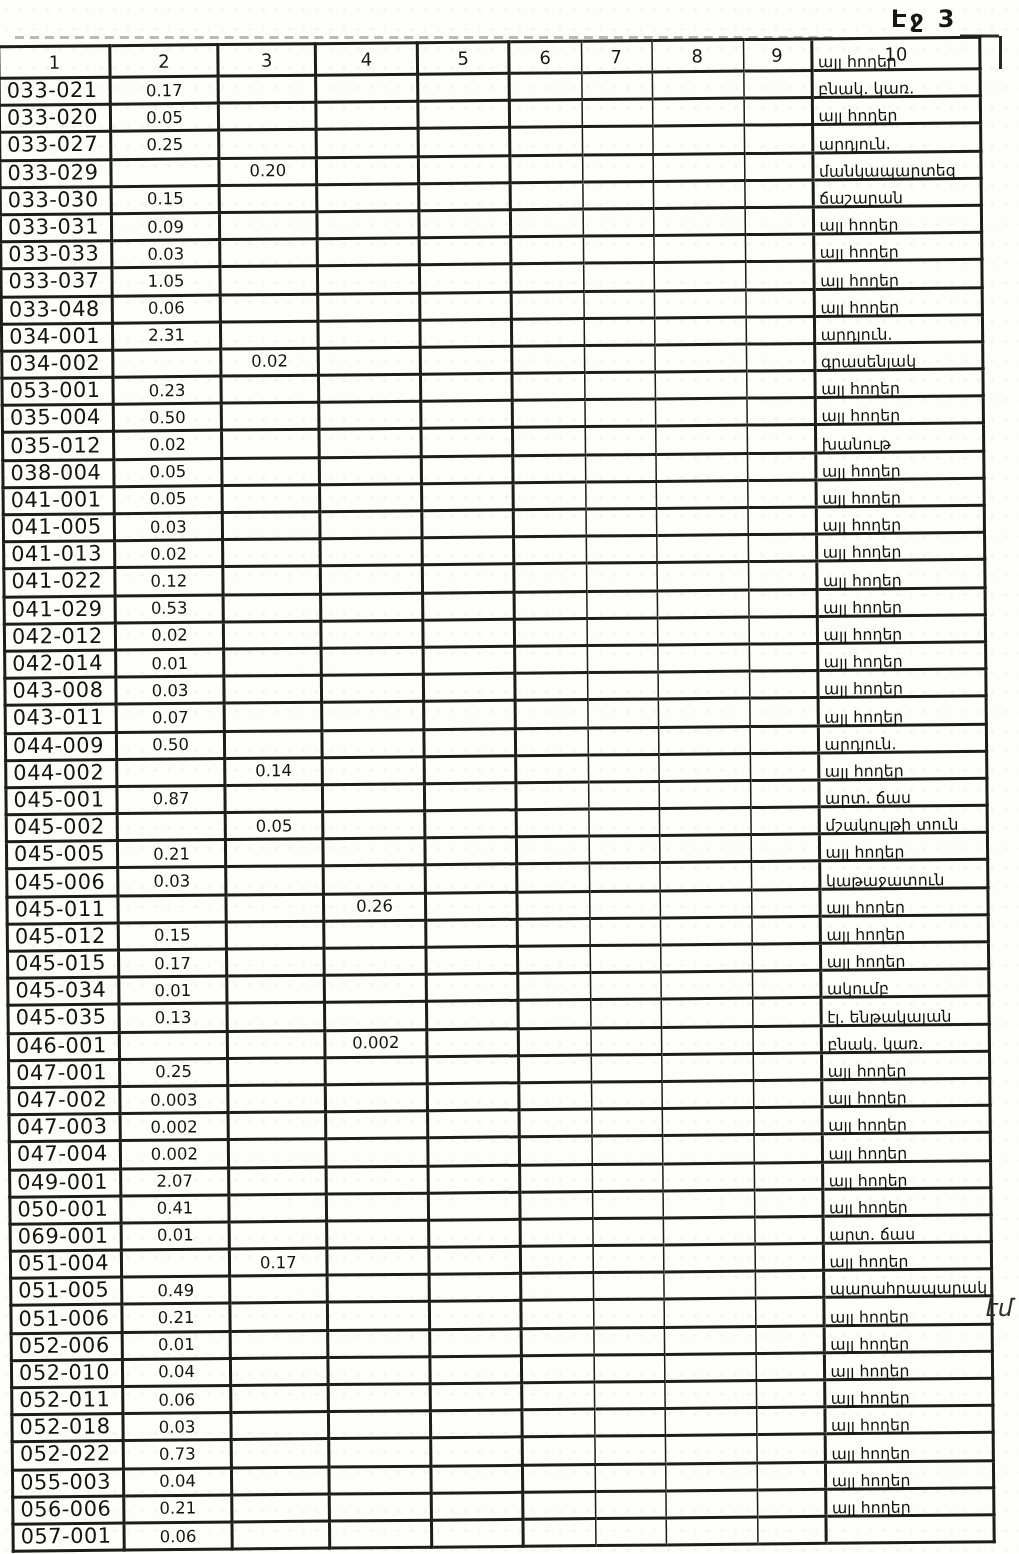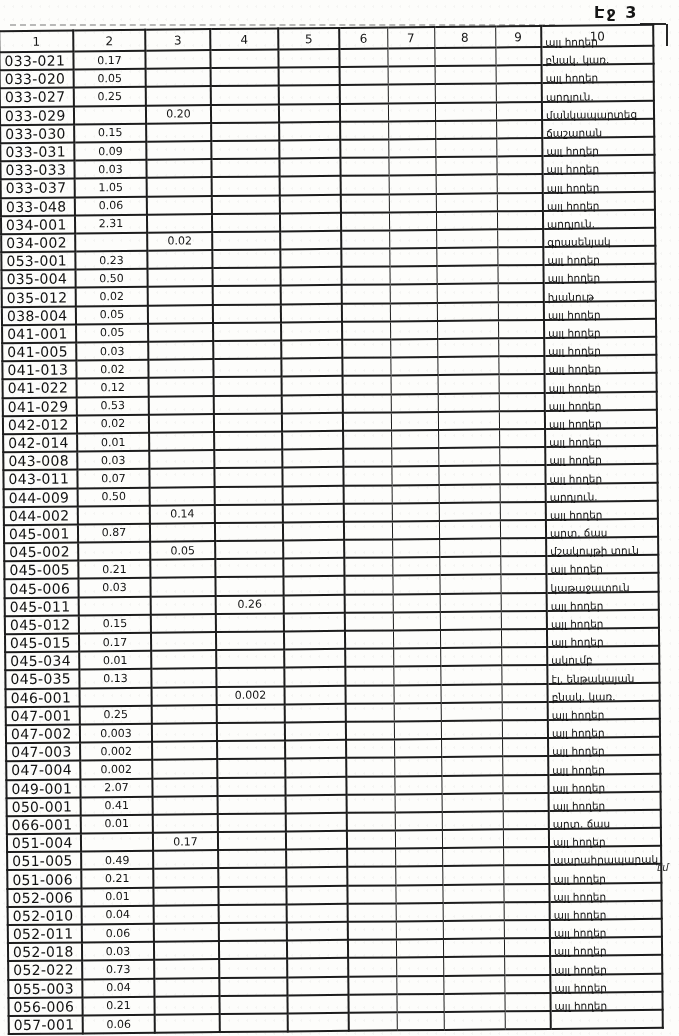"066-001" td.code { text: 066-001 -> 069-001 }
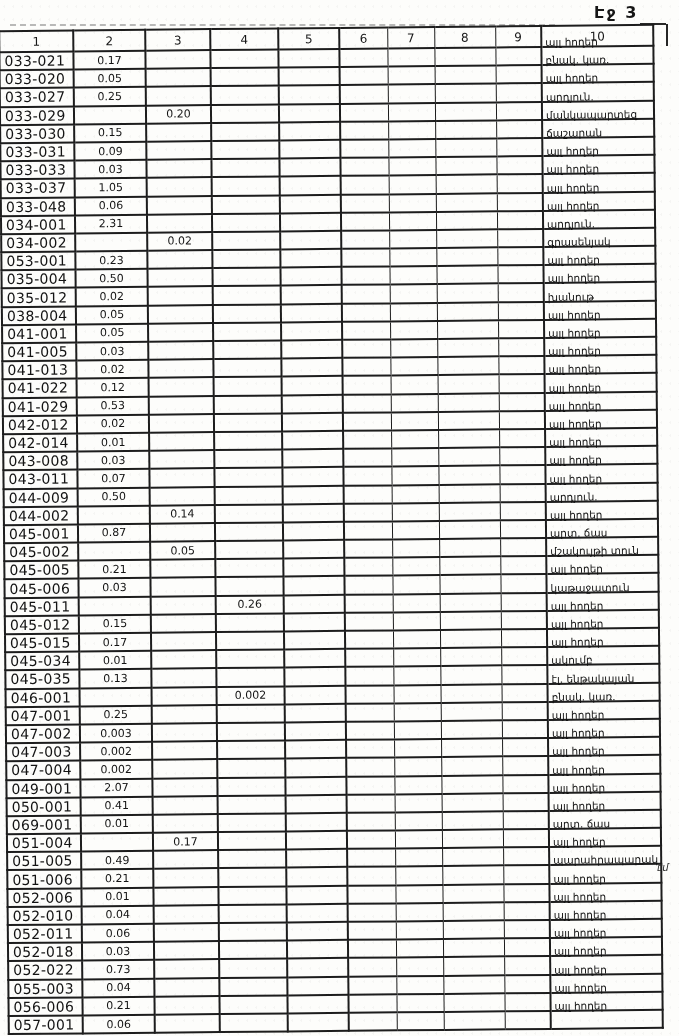"էմ" .margin-note { font-size: 10px -> 16px }
